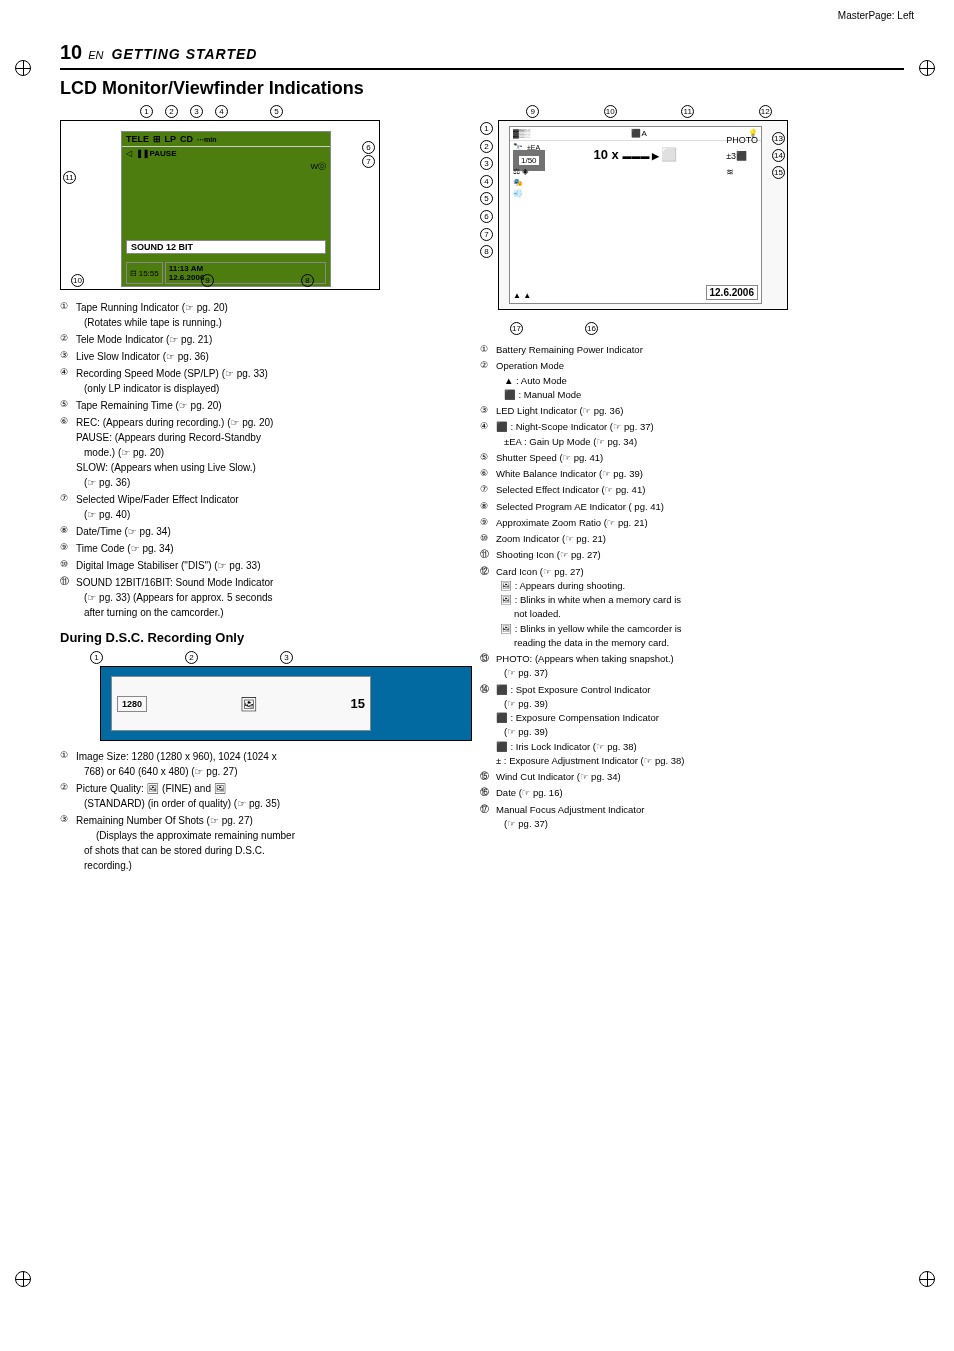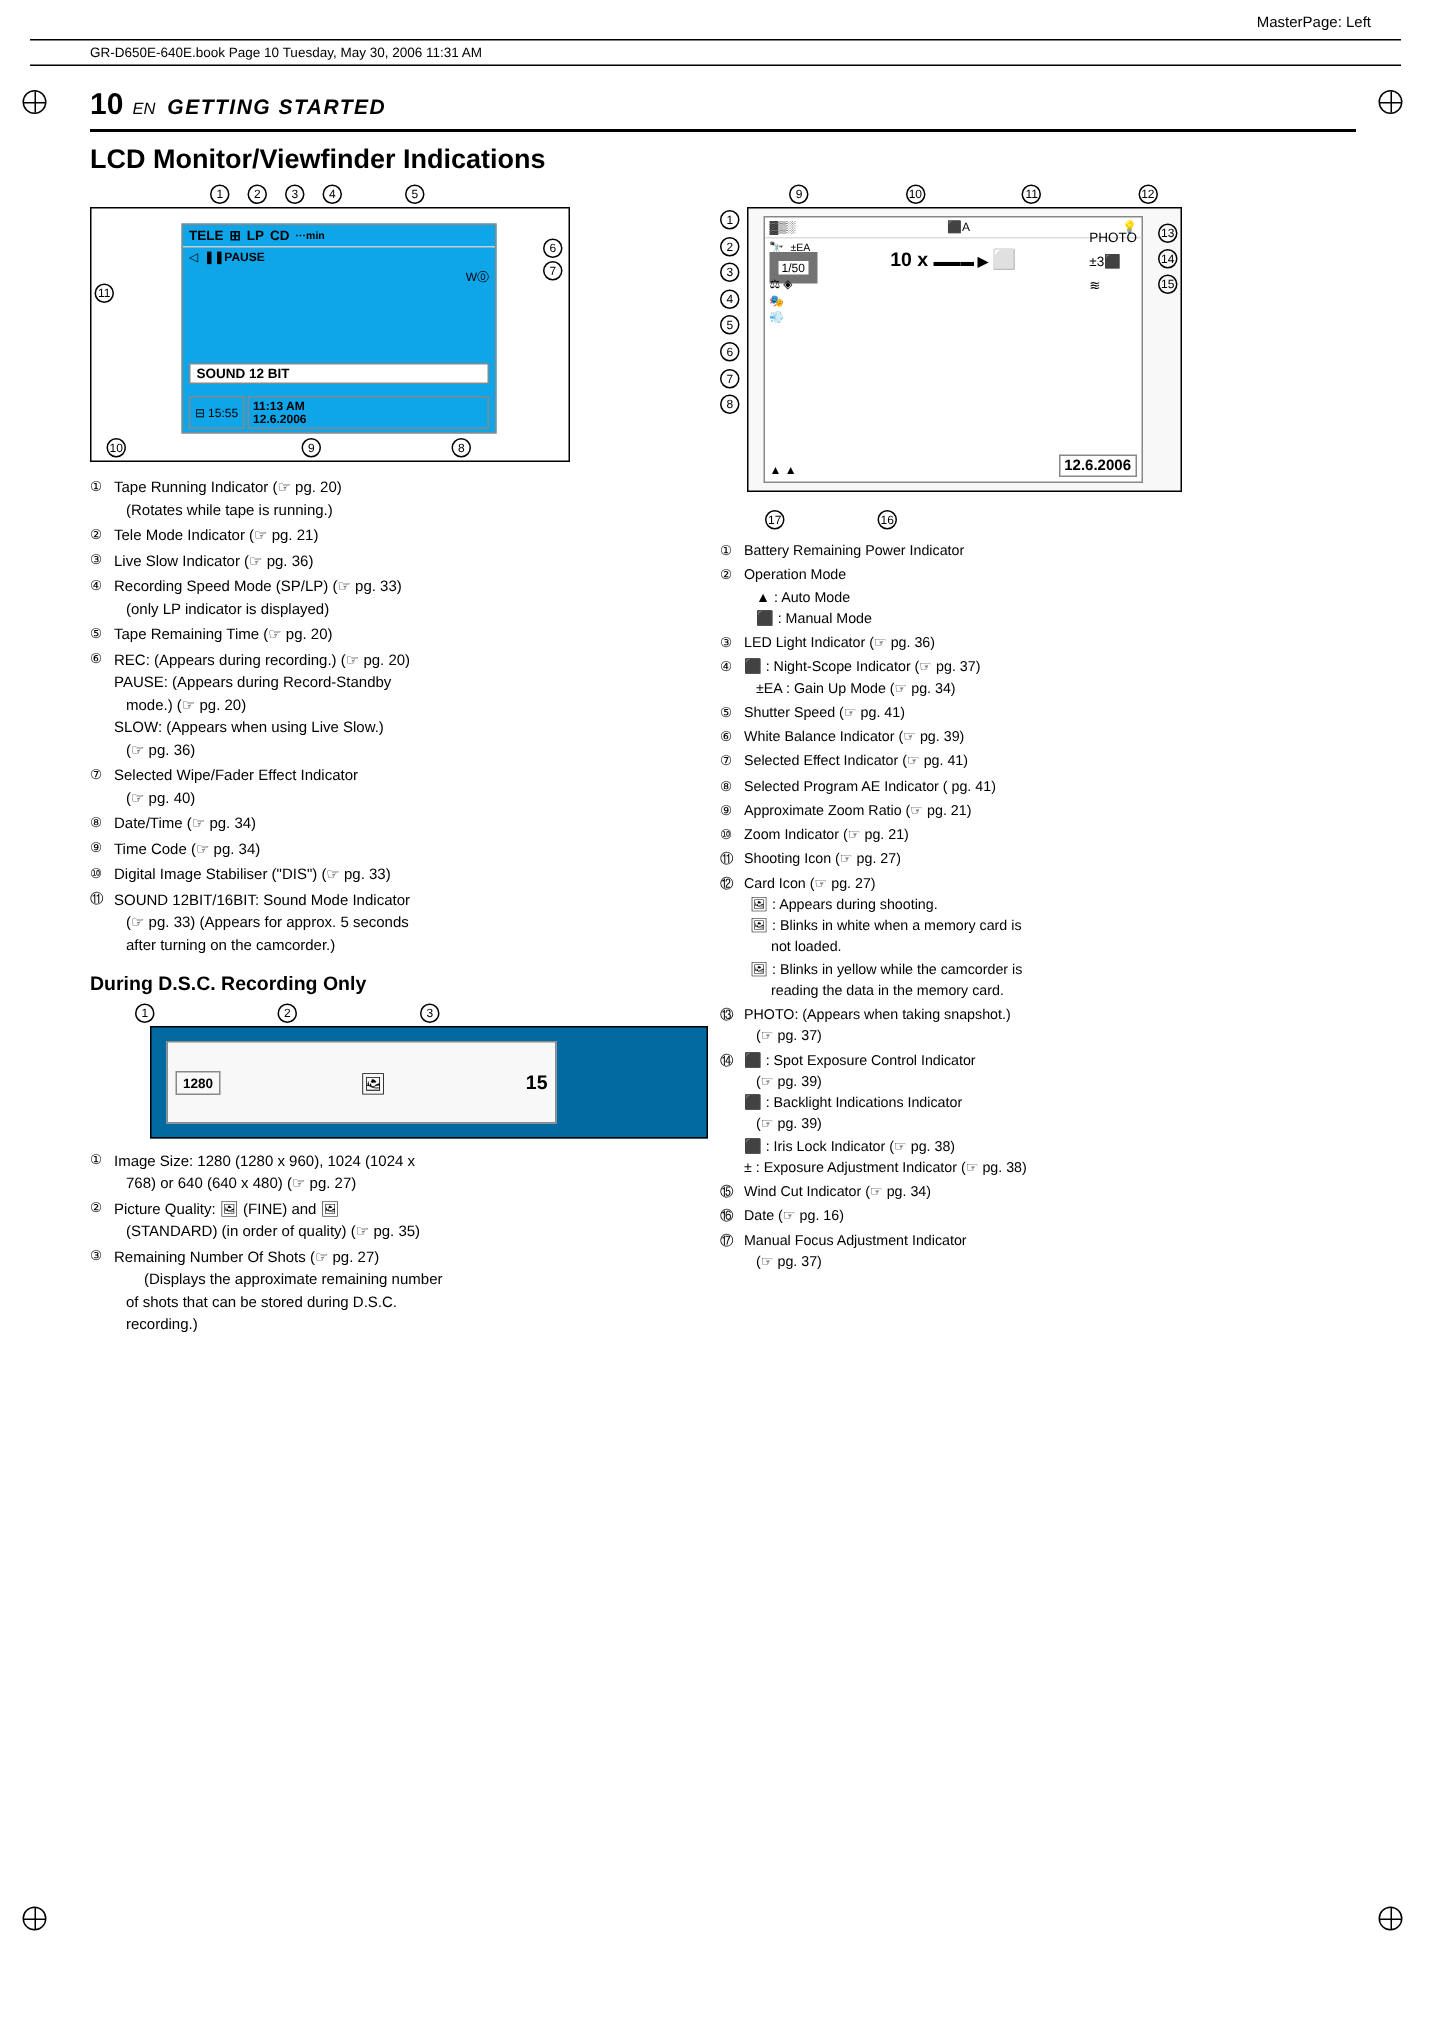"GR-D650E-640E.book Page 10 Tuesday, May" div.file-info-bar { html: <div> <span>GR-D650E-640E.book Page 10 Tuesday, May 30, 2006 11:31 AM</span> </div> -> none }
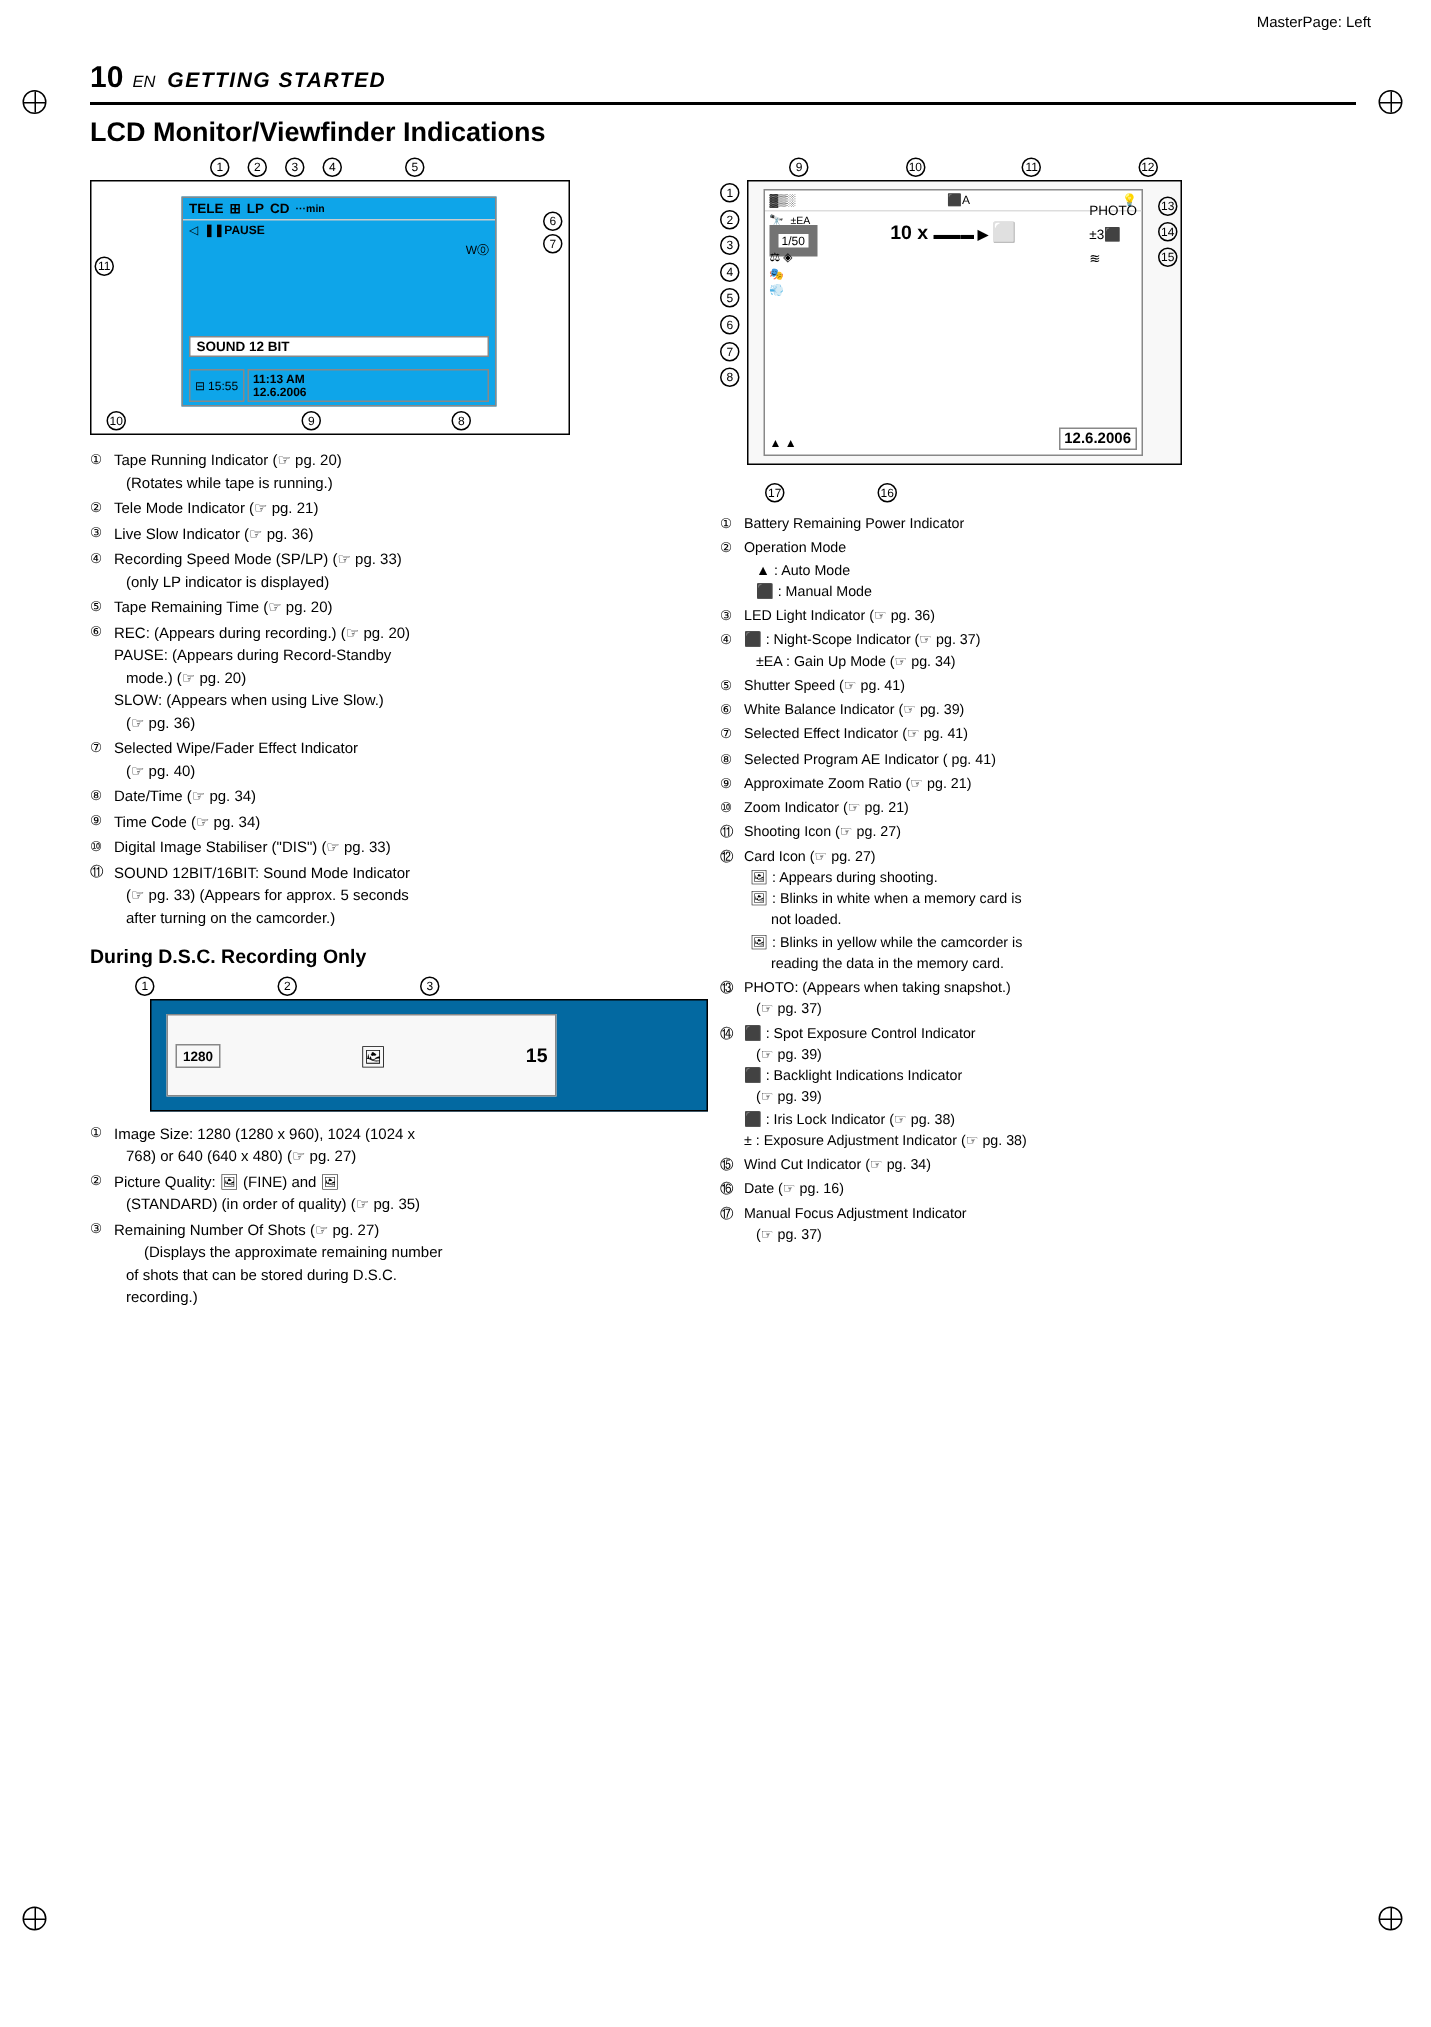"TELE" .display-area { background: #0ea5e9 -> #4d7c0f; height: 140px -> 156px }
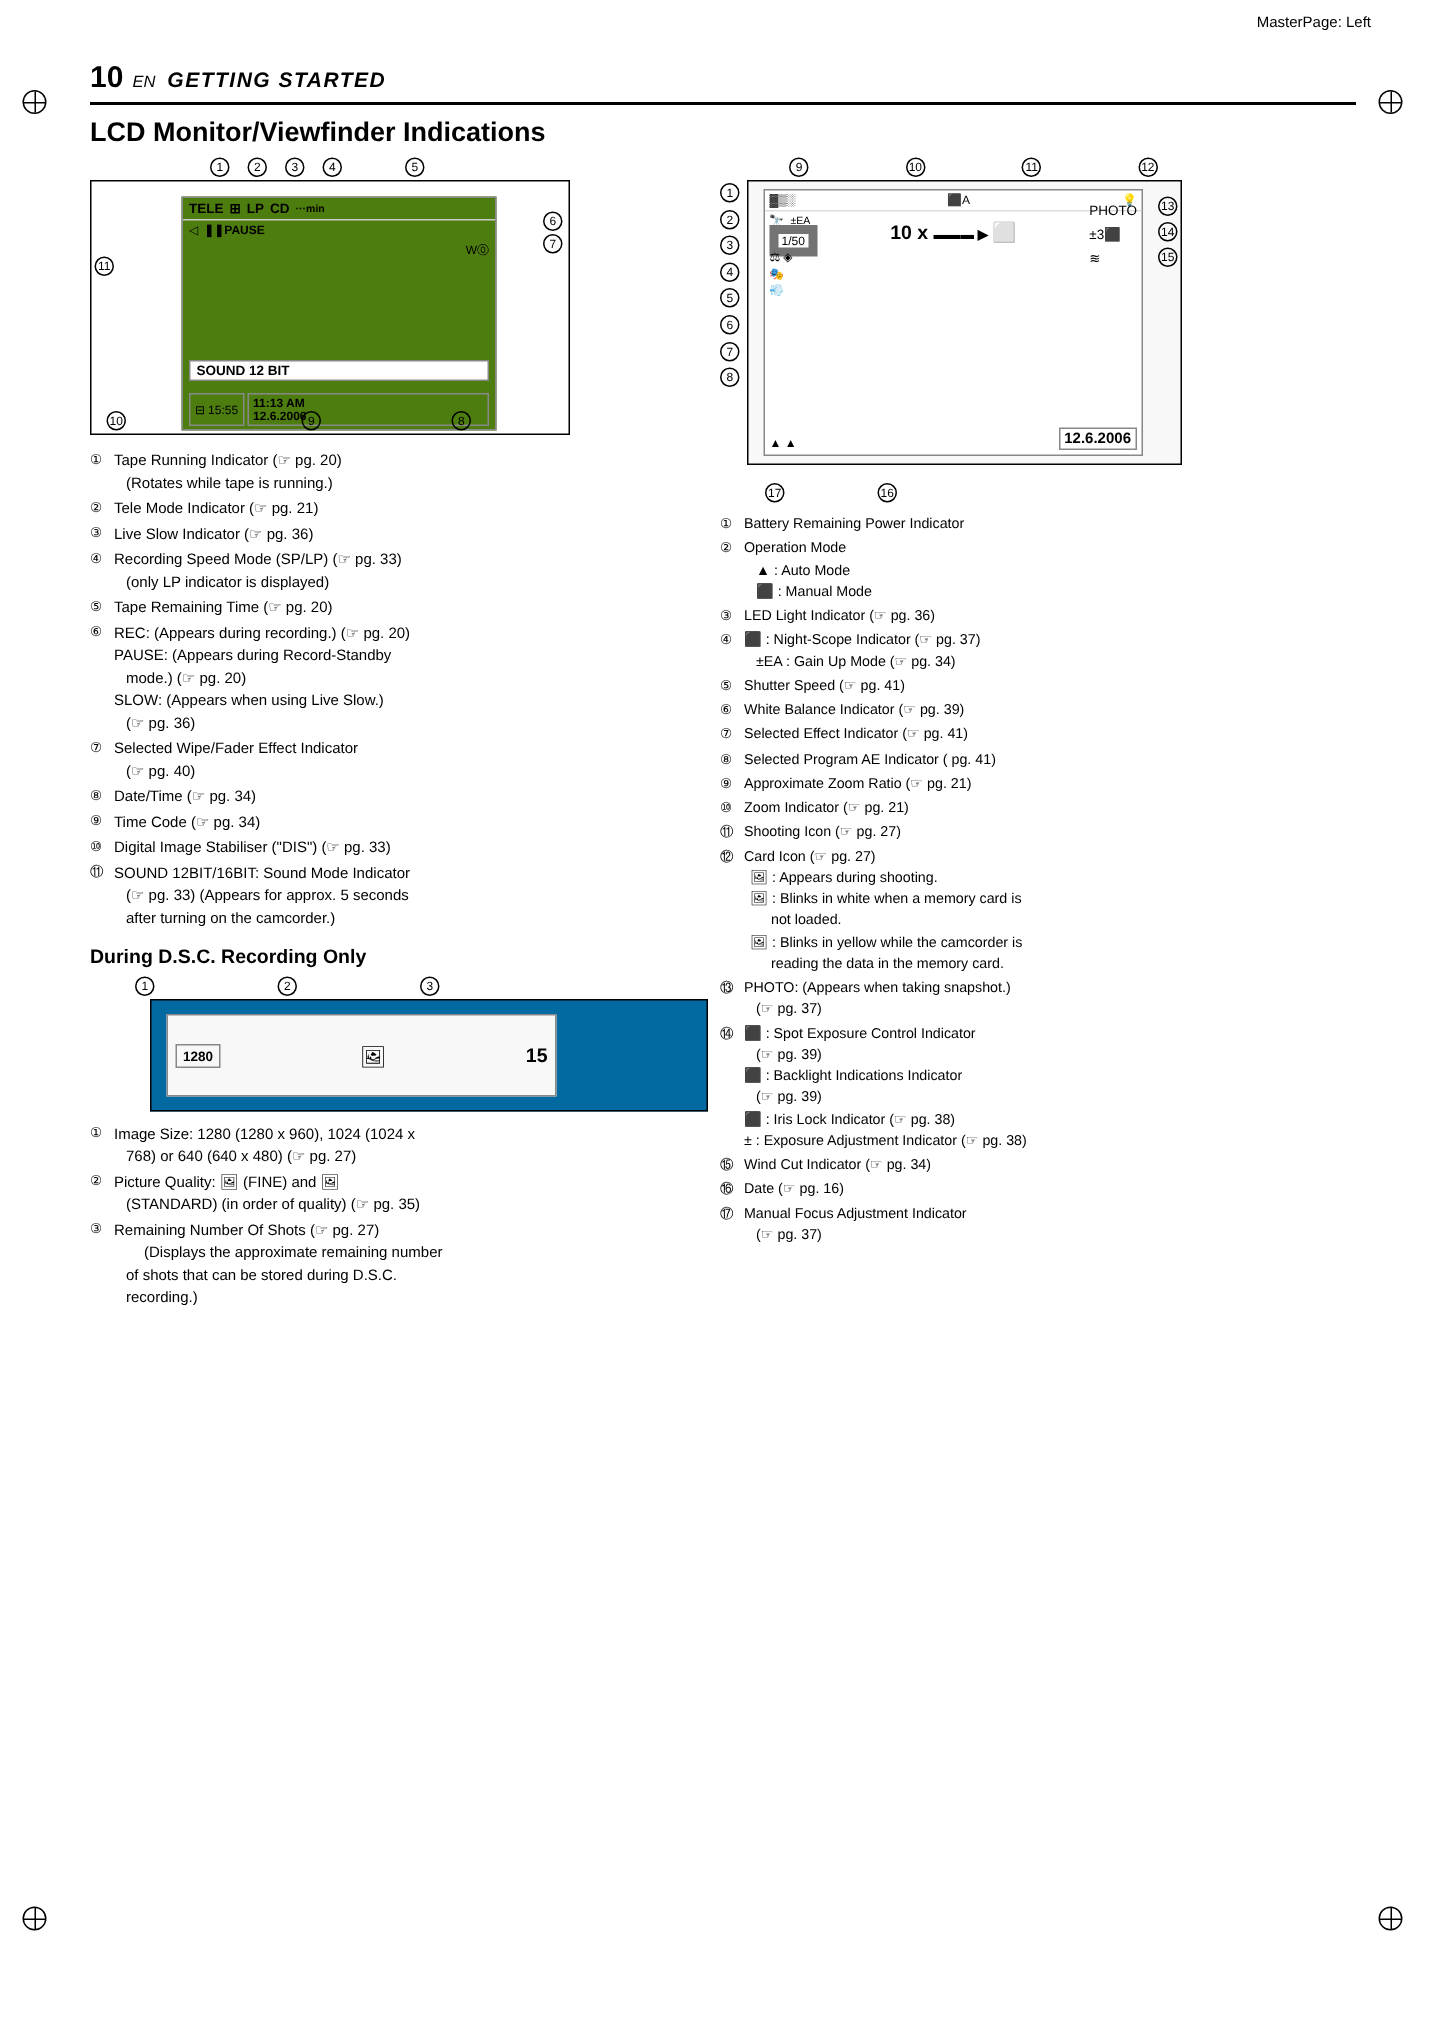"⬛ : Backlight Indications Indicator" span { text: Backlight Indications -> Exposure Compensation }
